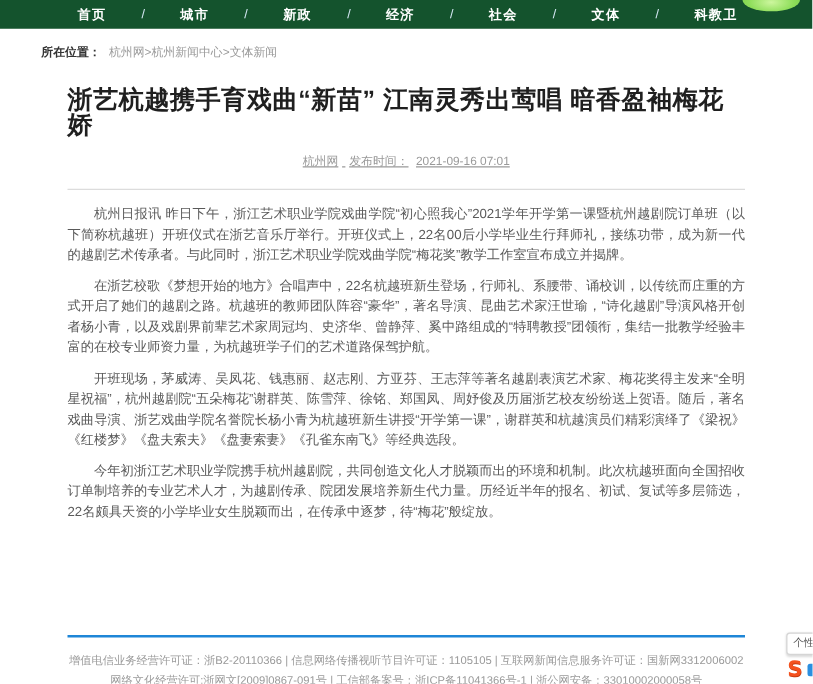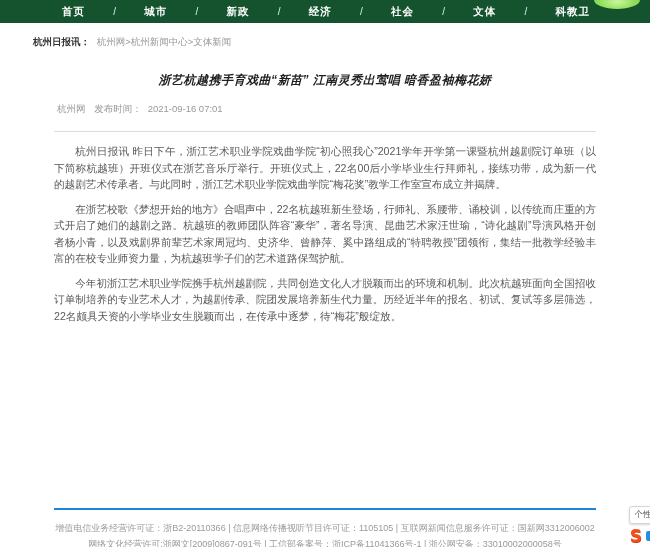"杭州日报讯：" span.bc-label { text: 杭州日报讯 -> 所在位置 }
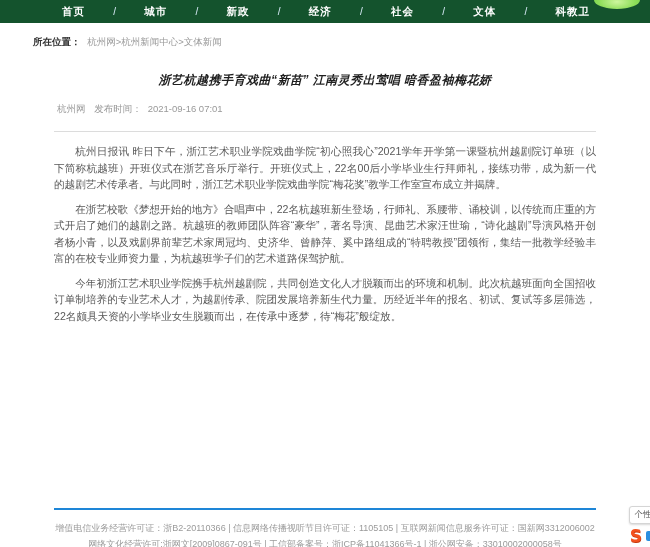"浙艺杭越携手育戏曲“新苗” 江南灵秀出莺唱 暗香盈袖梅花娇" h1.title { font-size: 12px -> 20px; font-style: italic -> none; text-align: center -> none }
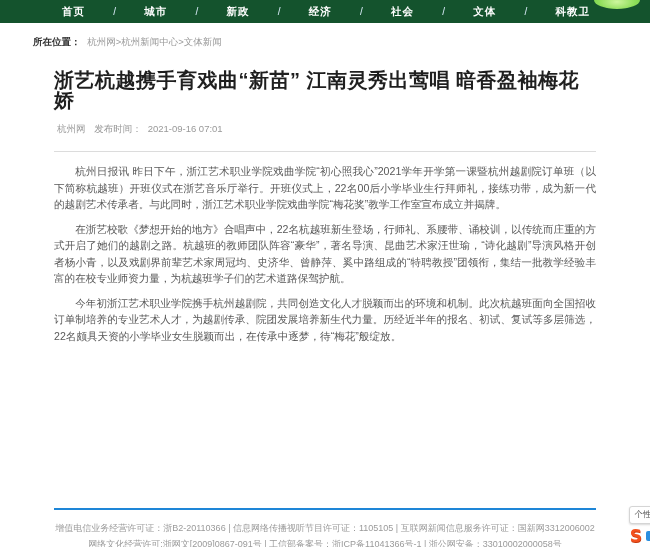"杭州网 发布时间： 2021-09-16 07:01" .meta { text-align: none -> center; text-decoration: none -> underline }
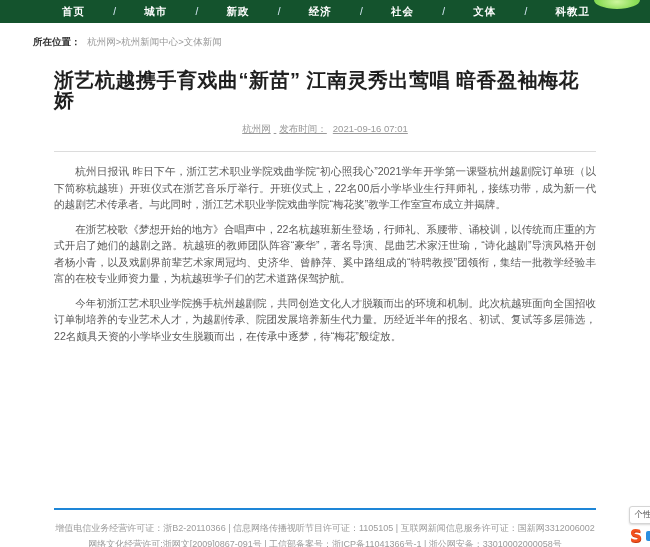"开班现场，茅威涛、吴凤花、钱惠丽、赵志刚、方亚芬、王志萍等著名越剧表演艺术家、梅" p { html: none -> <p>开班现场，茅威涛、吴凤花、钱惠丽、赵志刚、方亚芬、王志萍等著名越剧表演艺术家、梅花奖得主发来“全明星祝福”，杭州越剧院“五朵梅花”谢群英、陈雪萍、徐铭、郑国凤、周妤俊及历届浙艺校友纷纷送上贺语。随后，著名戏曲导演、浙艺戏曲学院名誉院长杨小青为杭越班新生讲授“开学第一课”，谢群英和杭越演员们精彩演绎了《梁祝》《红楼梦》《盘夫索夫》《盘妻索妻》《孔雀东南飞》等经典选段。</p> }
